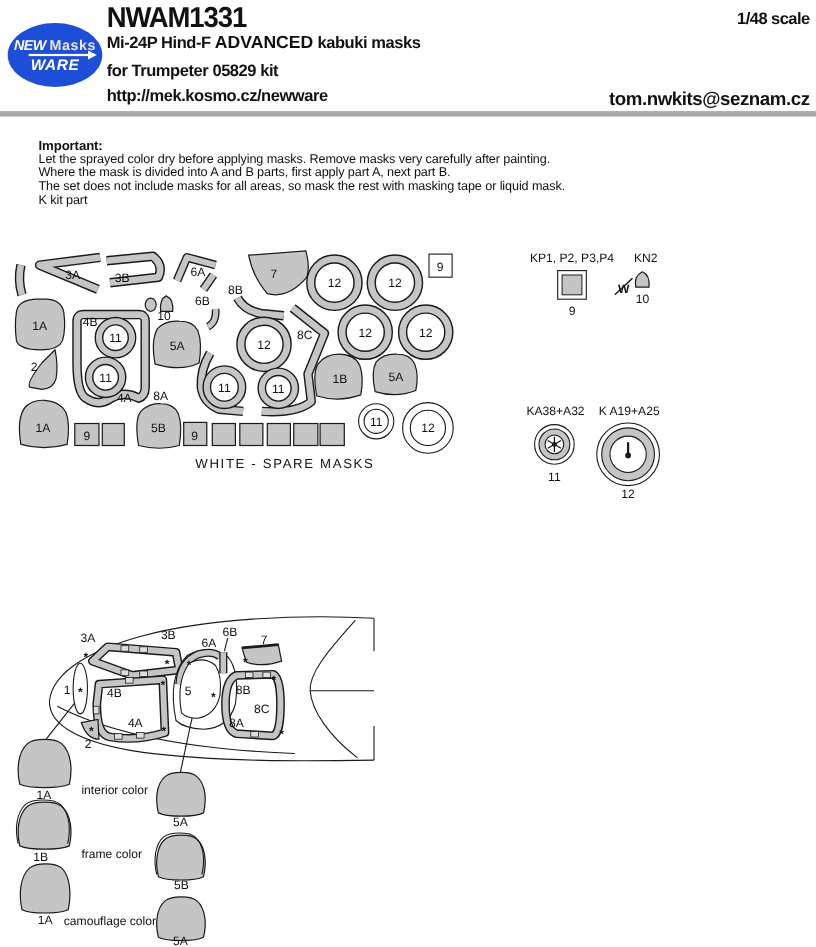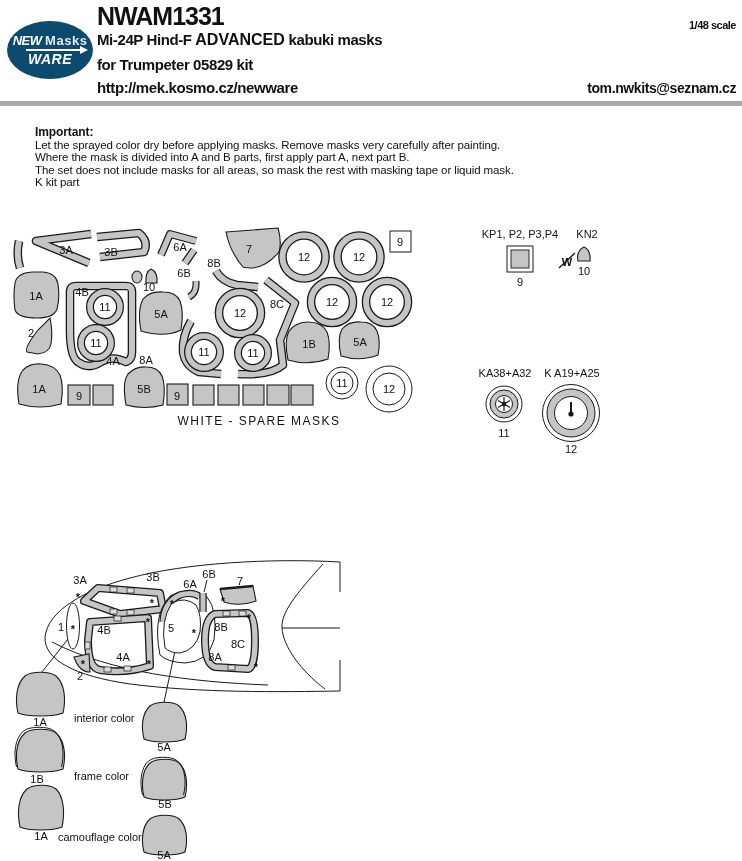"1/48 scale" .scale { font-size: 11px -> 15px; top: 19px -> 9px }
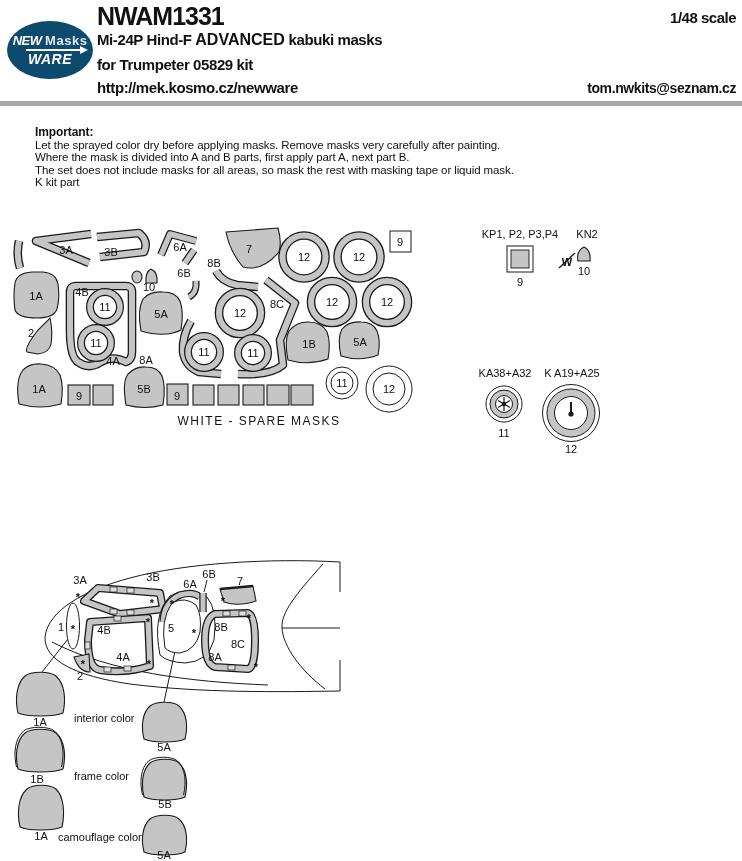"NEW Masks" .logo { background: #0c4a6e -> #1d4ed8 }
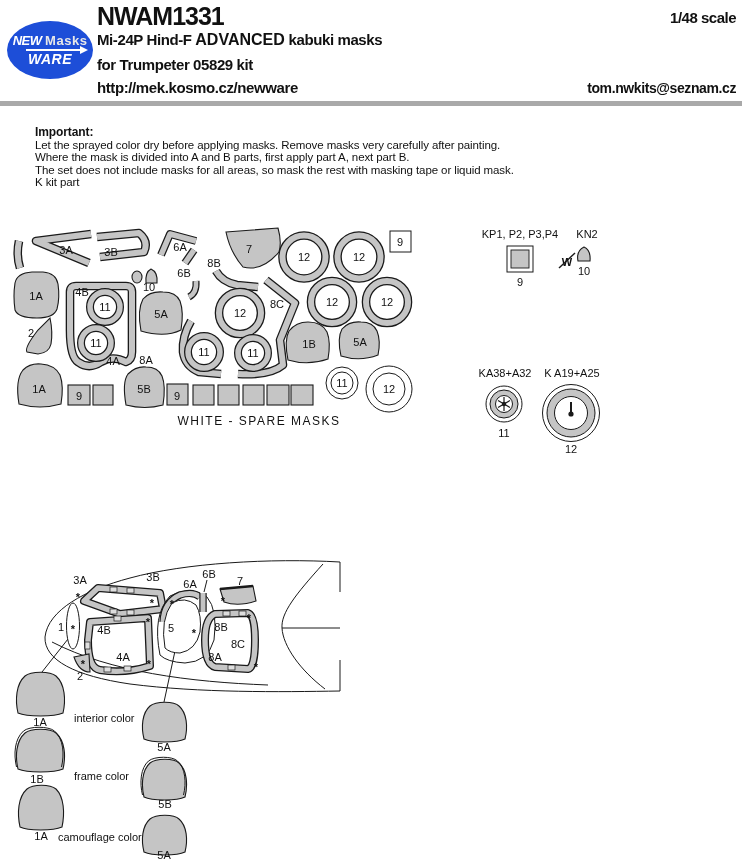"tom.nwkits@seznam.cz" .email { font-size: 14px -> 17px }
